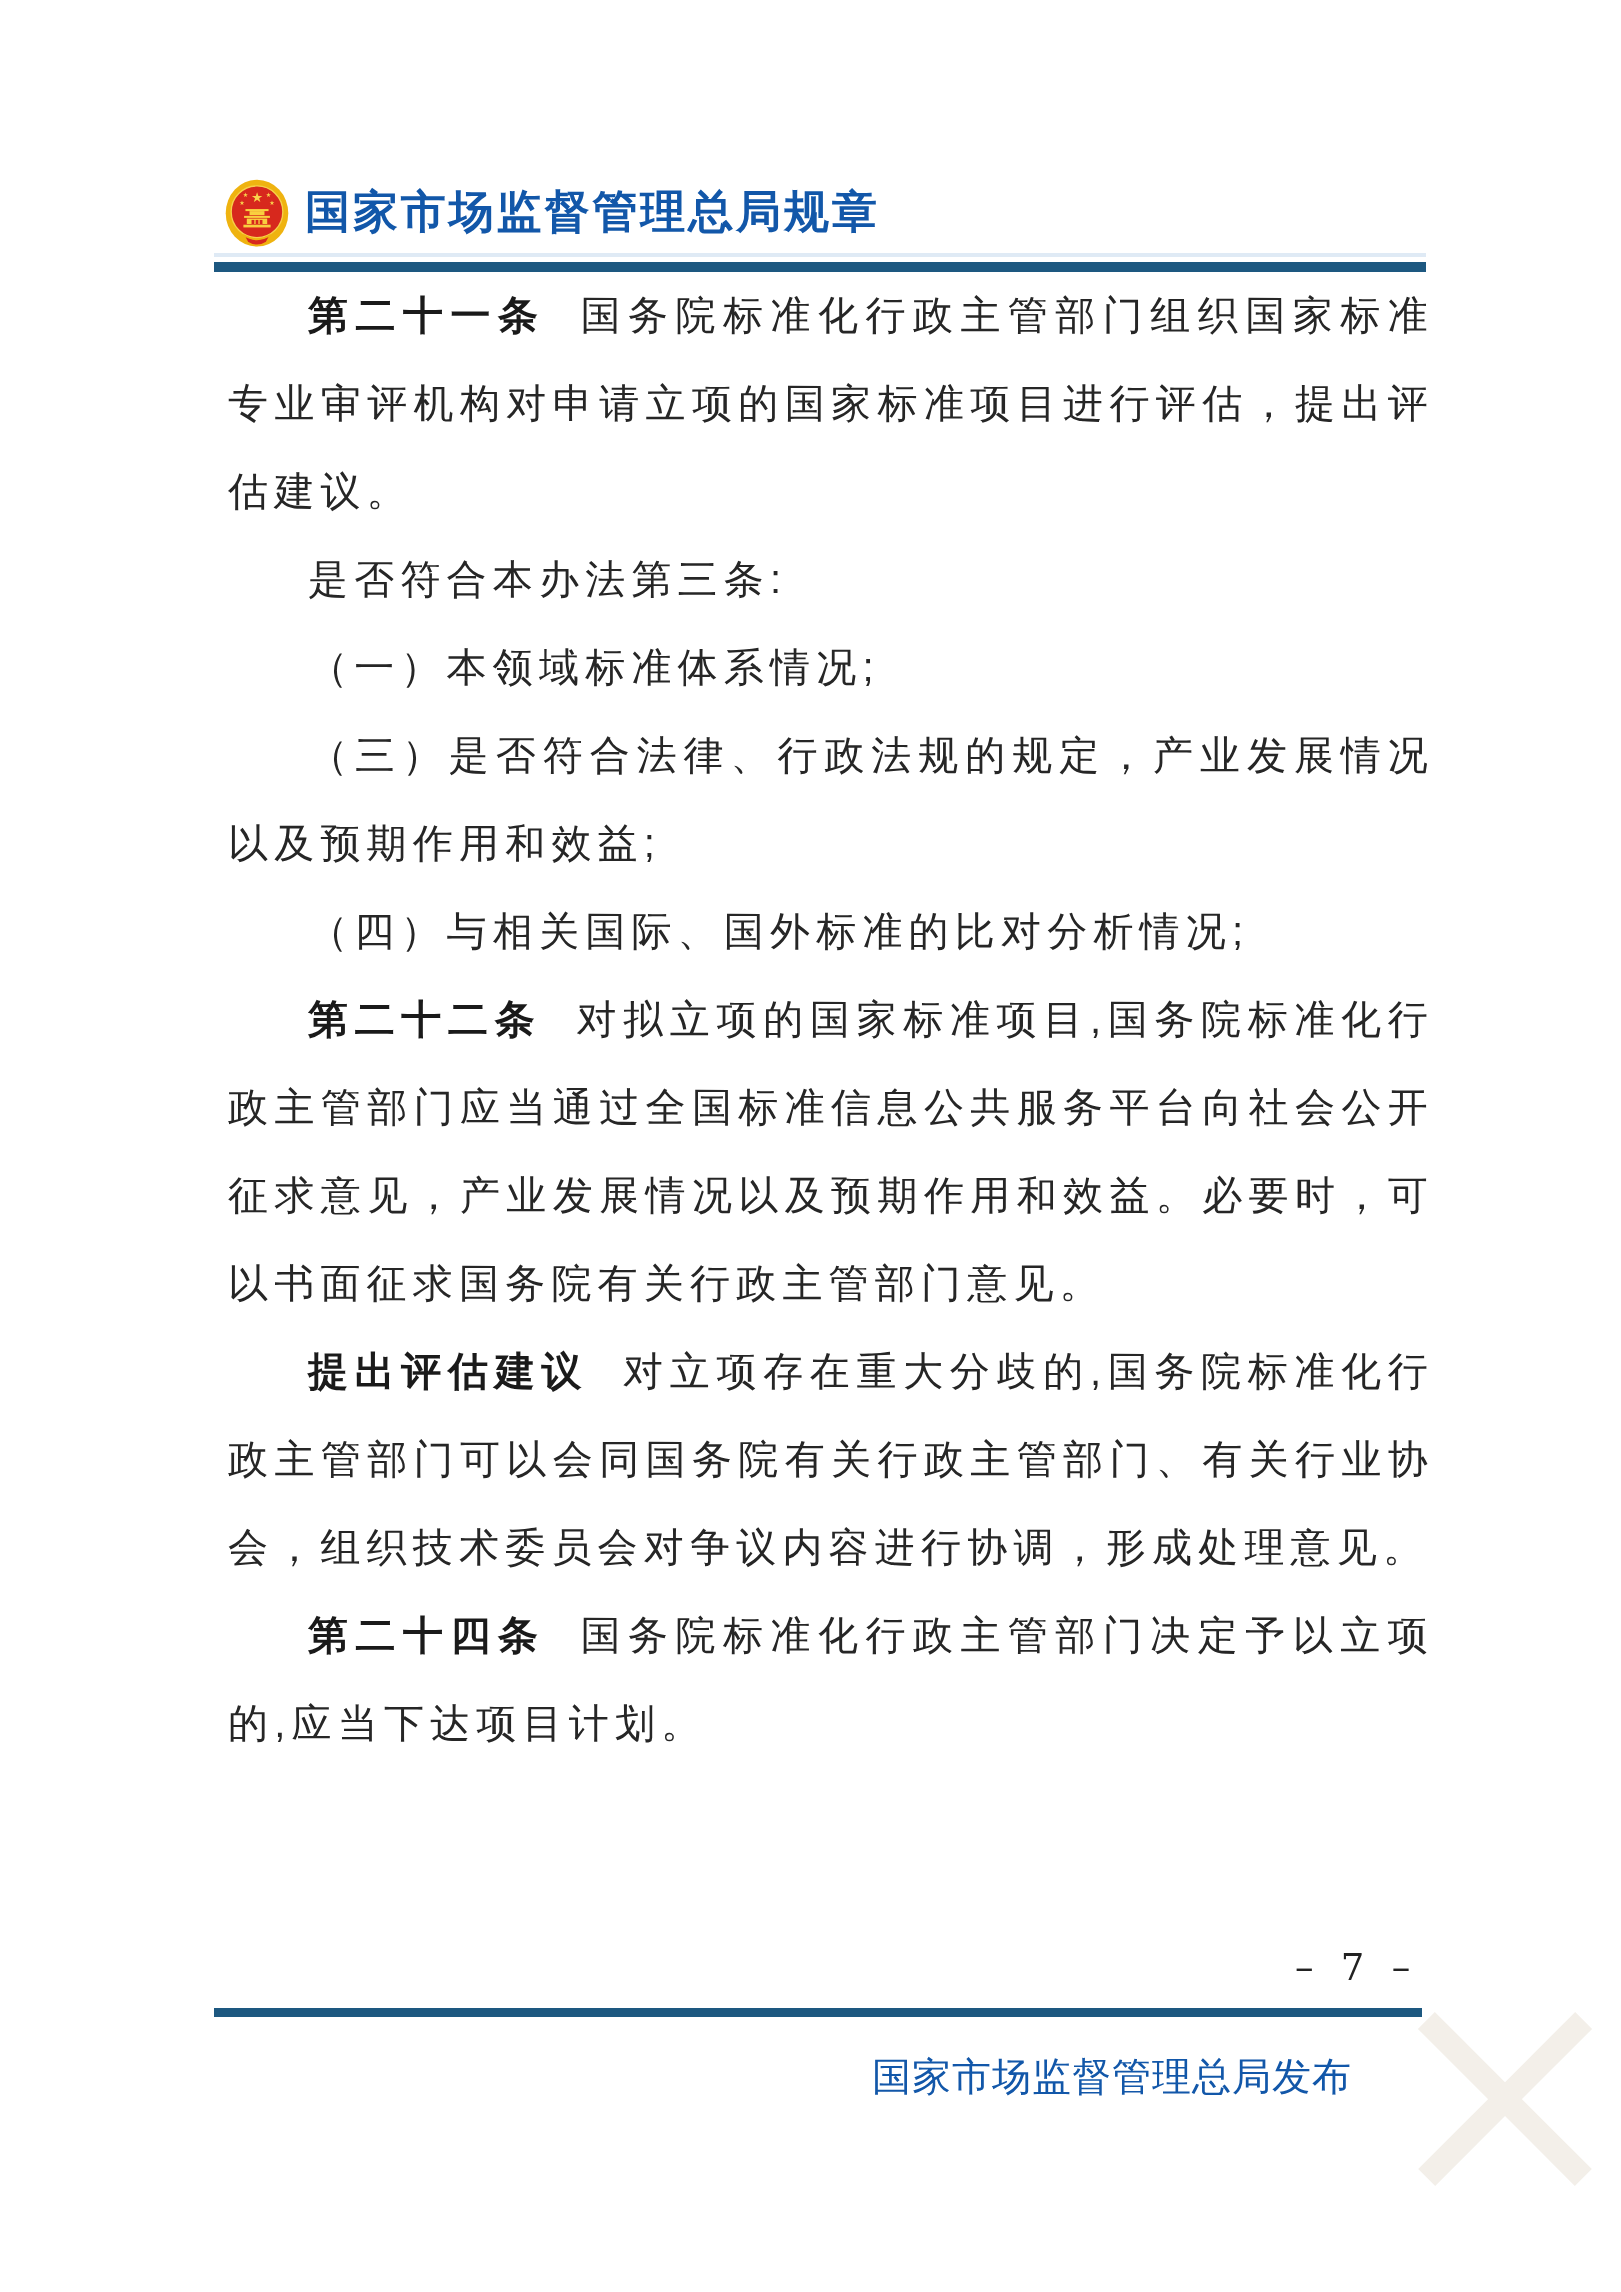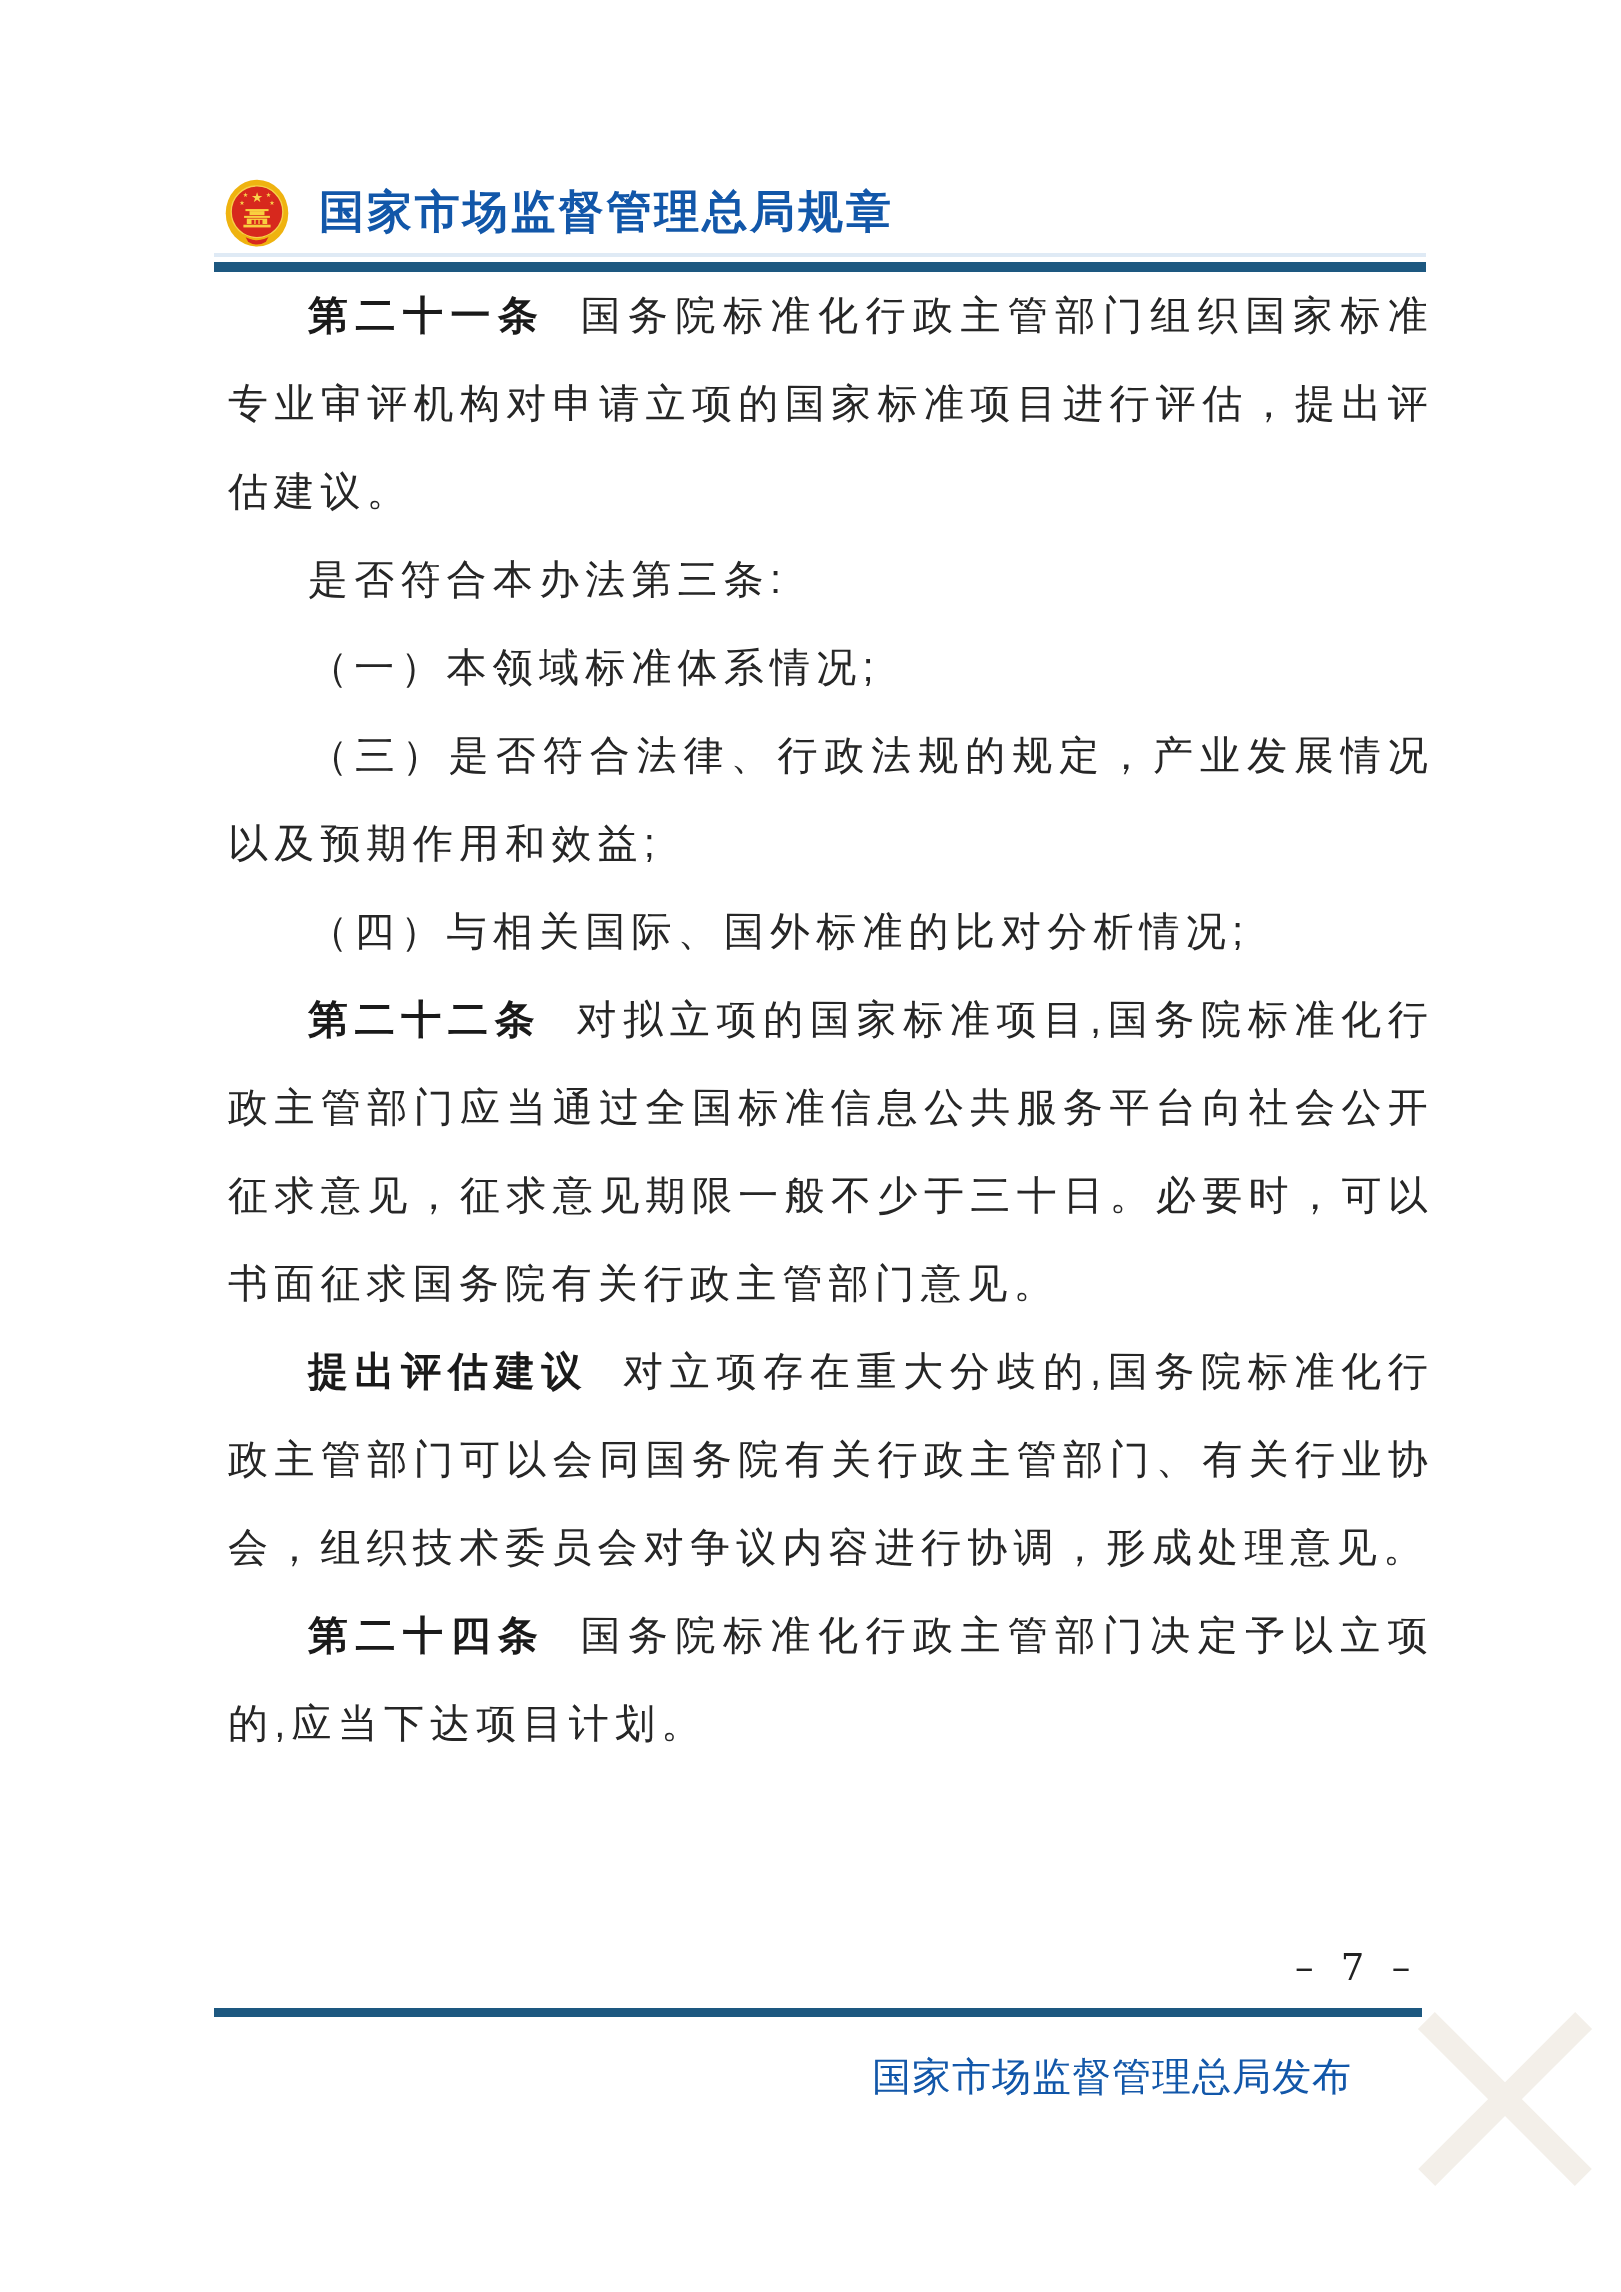"国家市场监督管理总局规章" .header-title { left: 319px -> 305px }
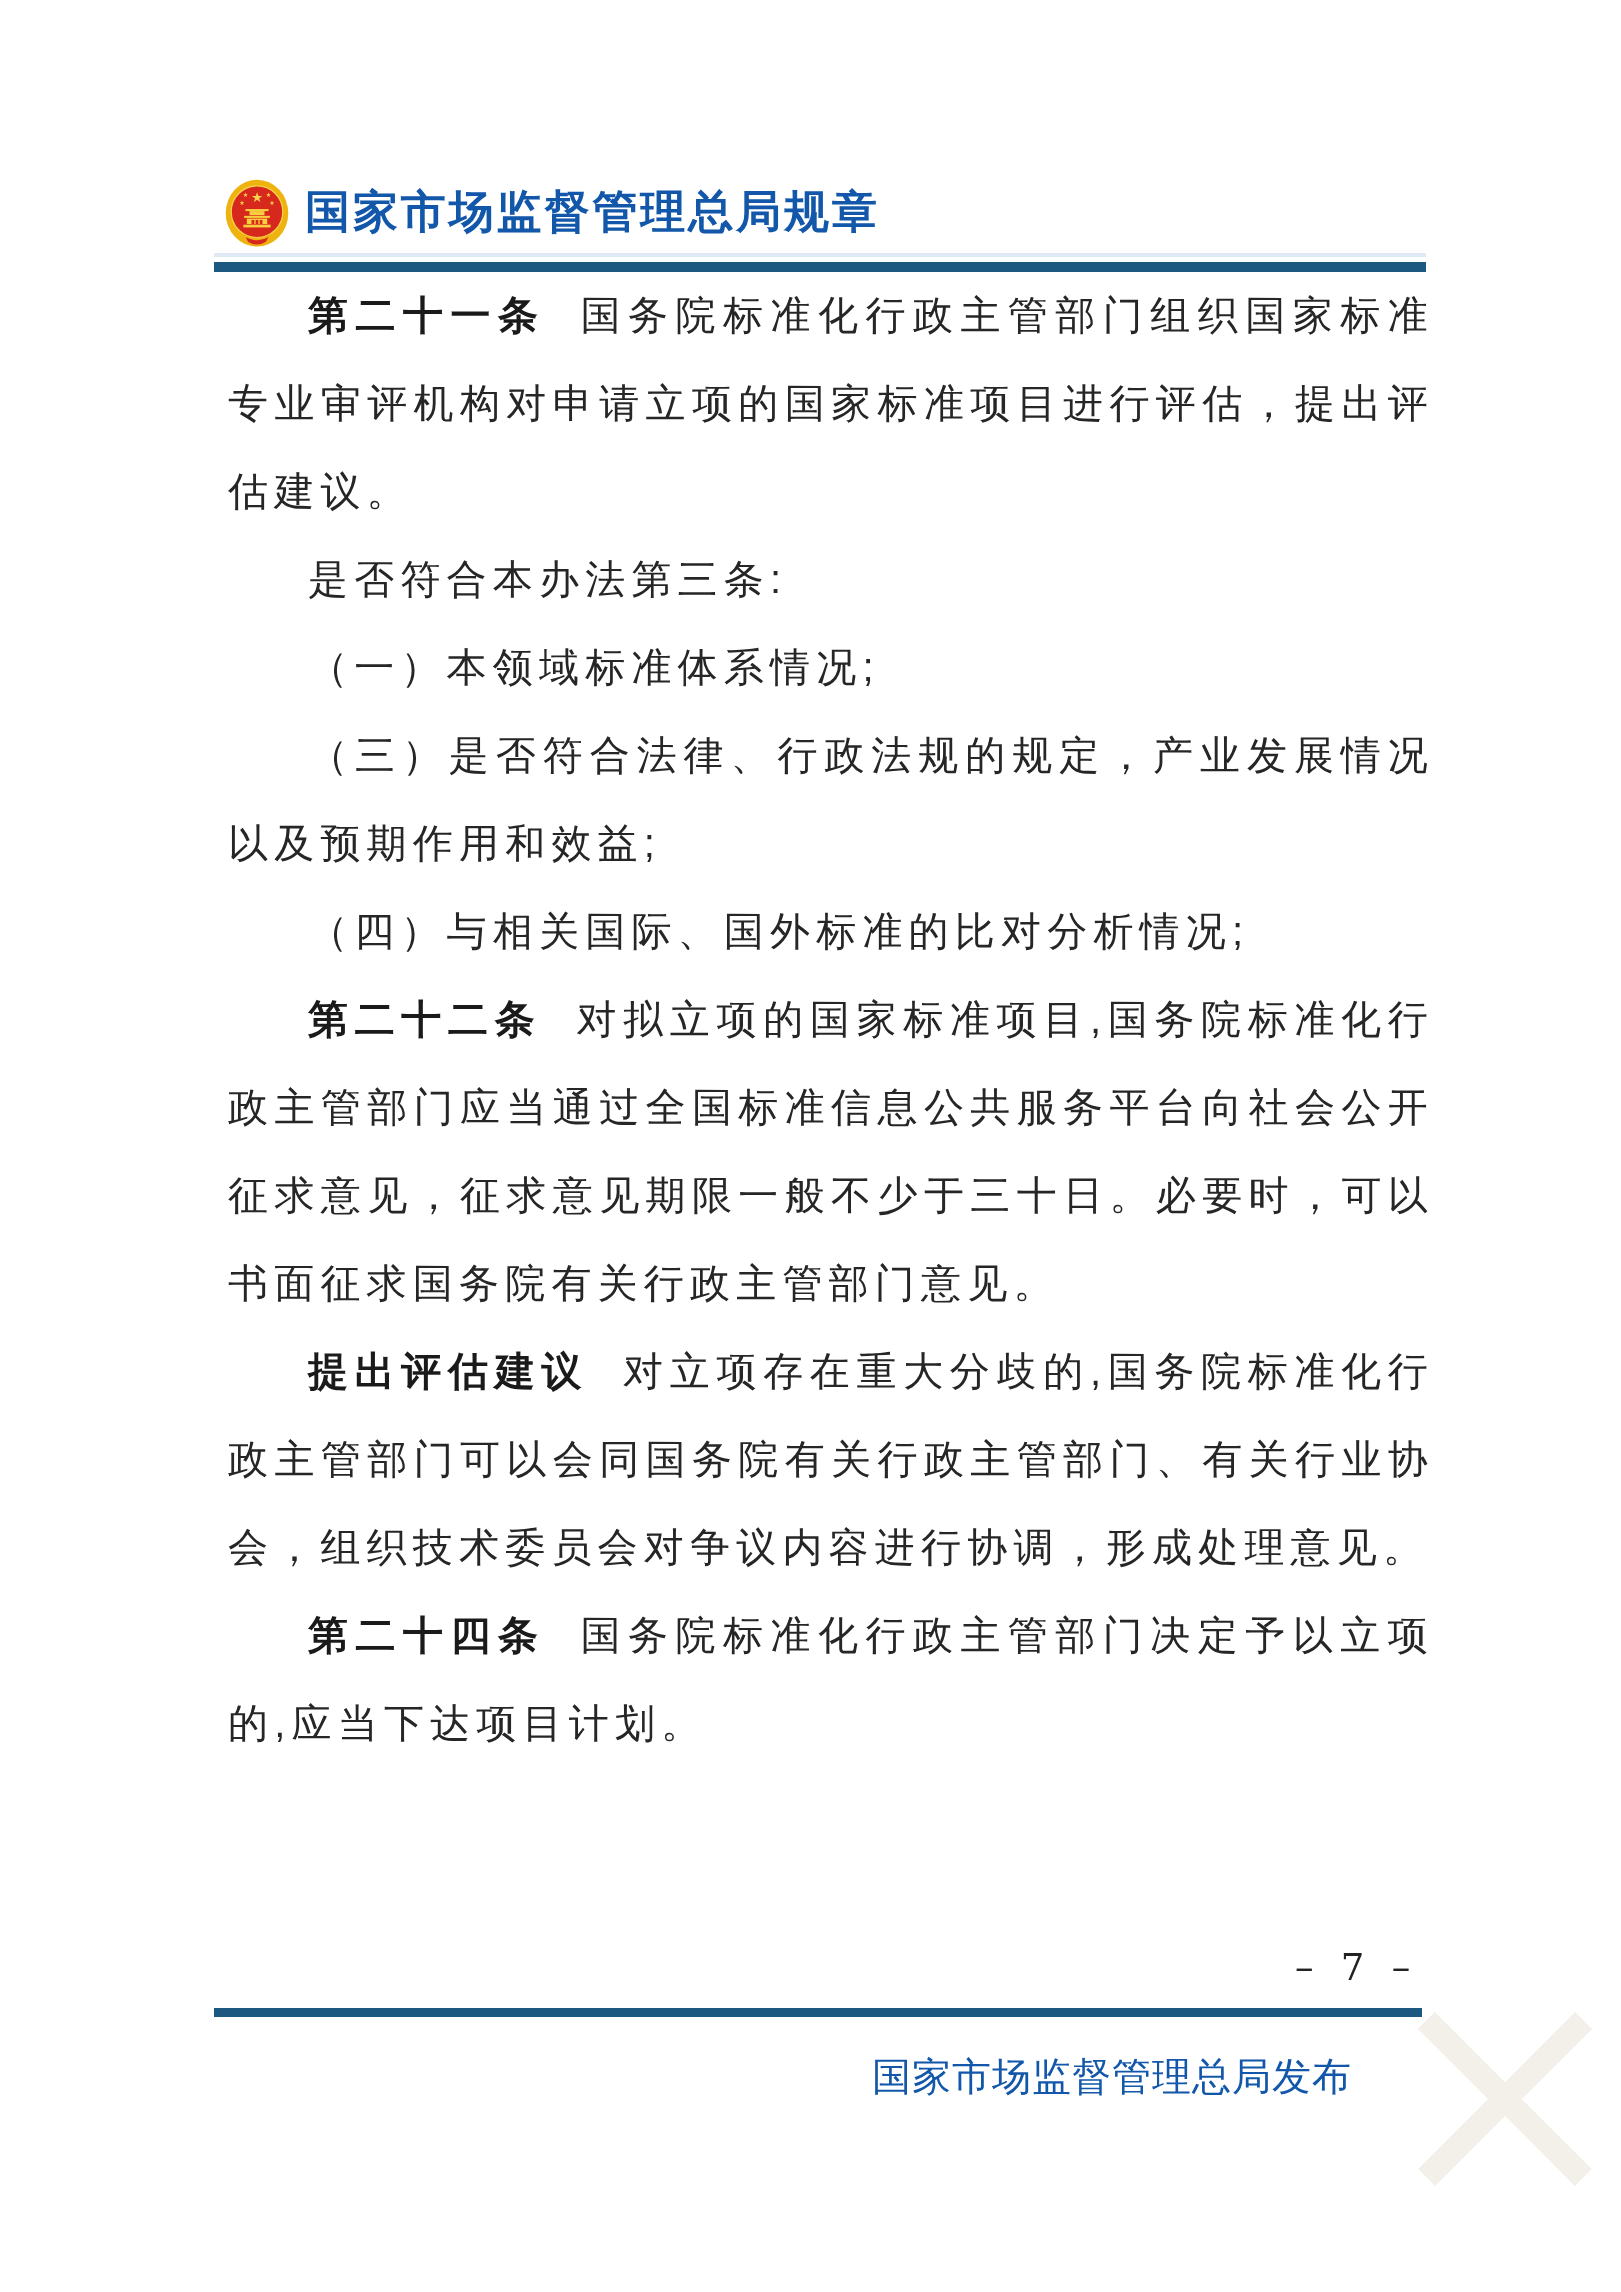"对拟立项的国家标准项目,国务院标准化行政主管部门应当通过全国标准信息公共服务平台" span.para-text { text: 征求意见期限一般不少于三十日 -> 产业发展情况以及预期作用和效益 }
